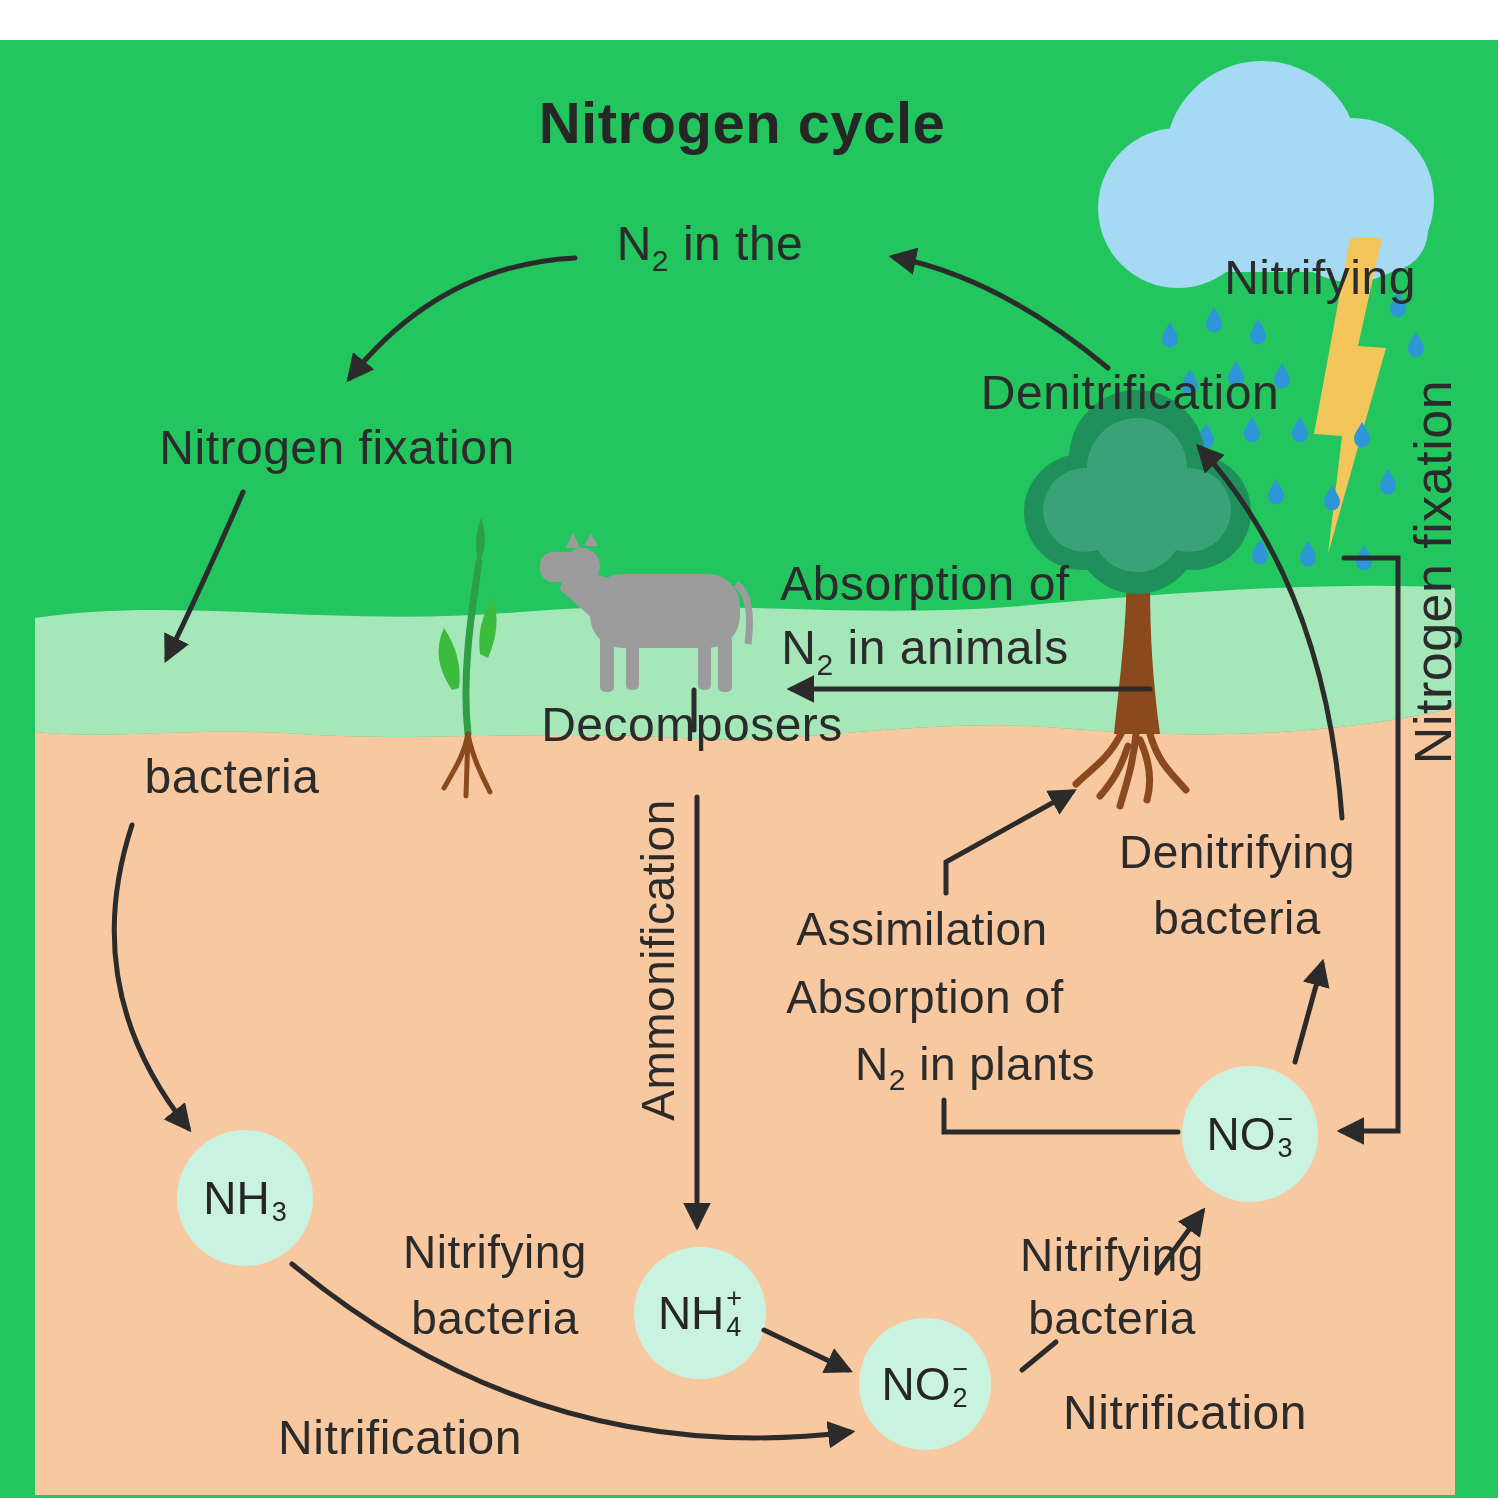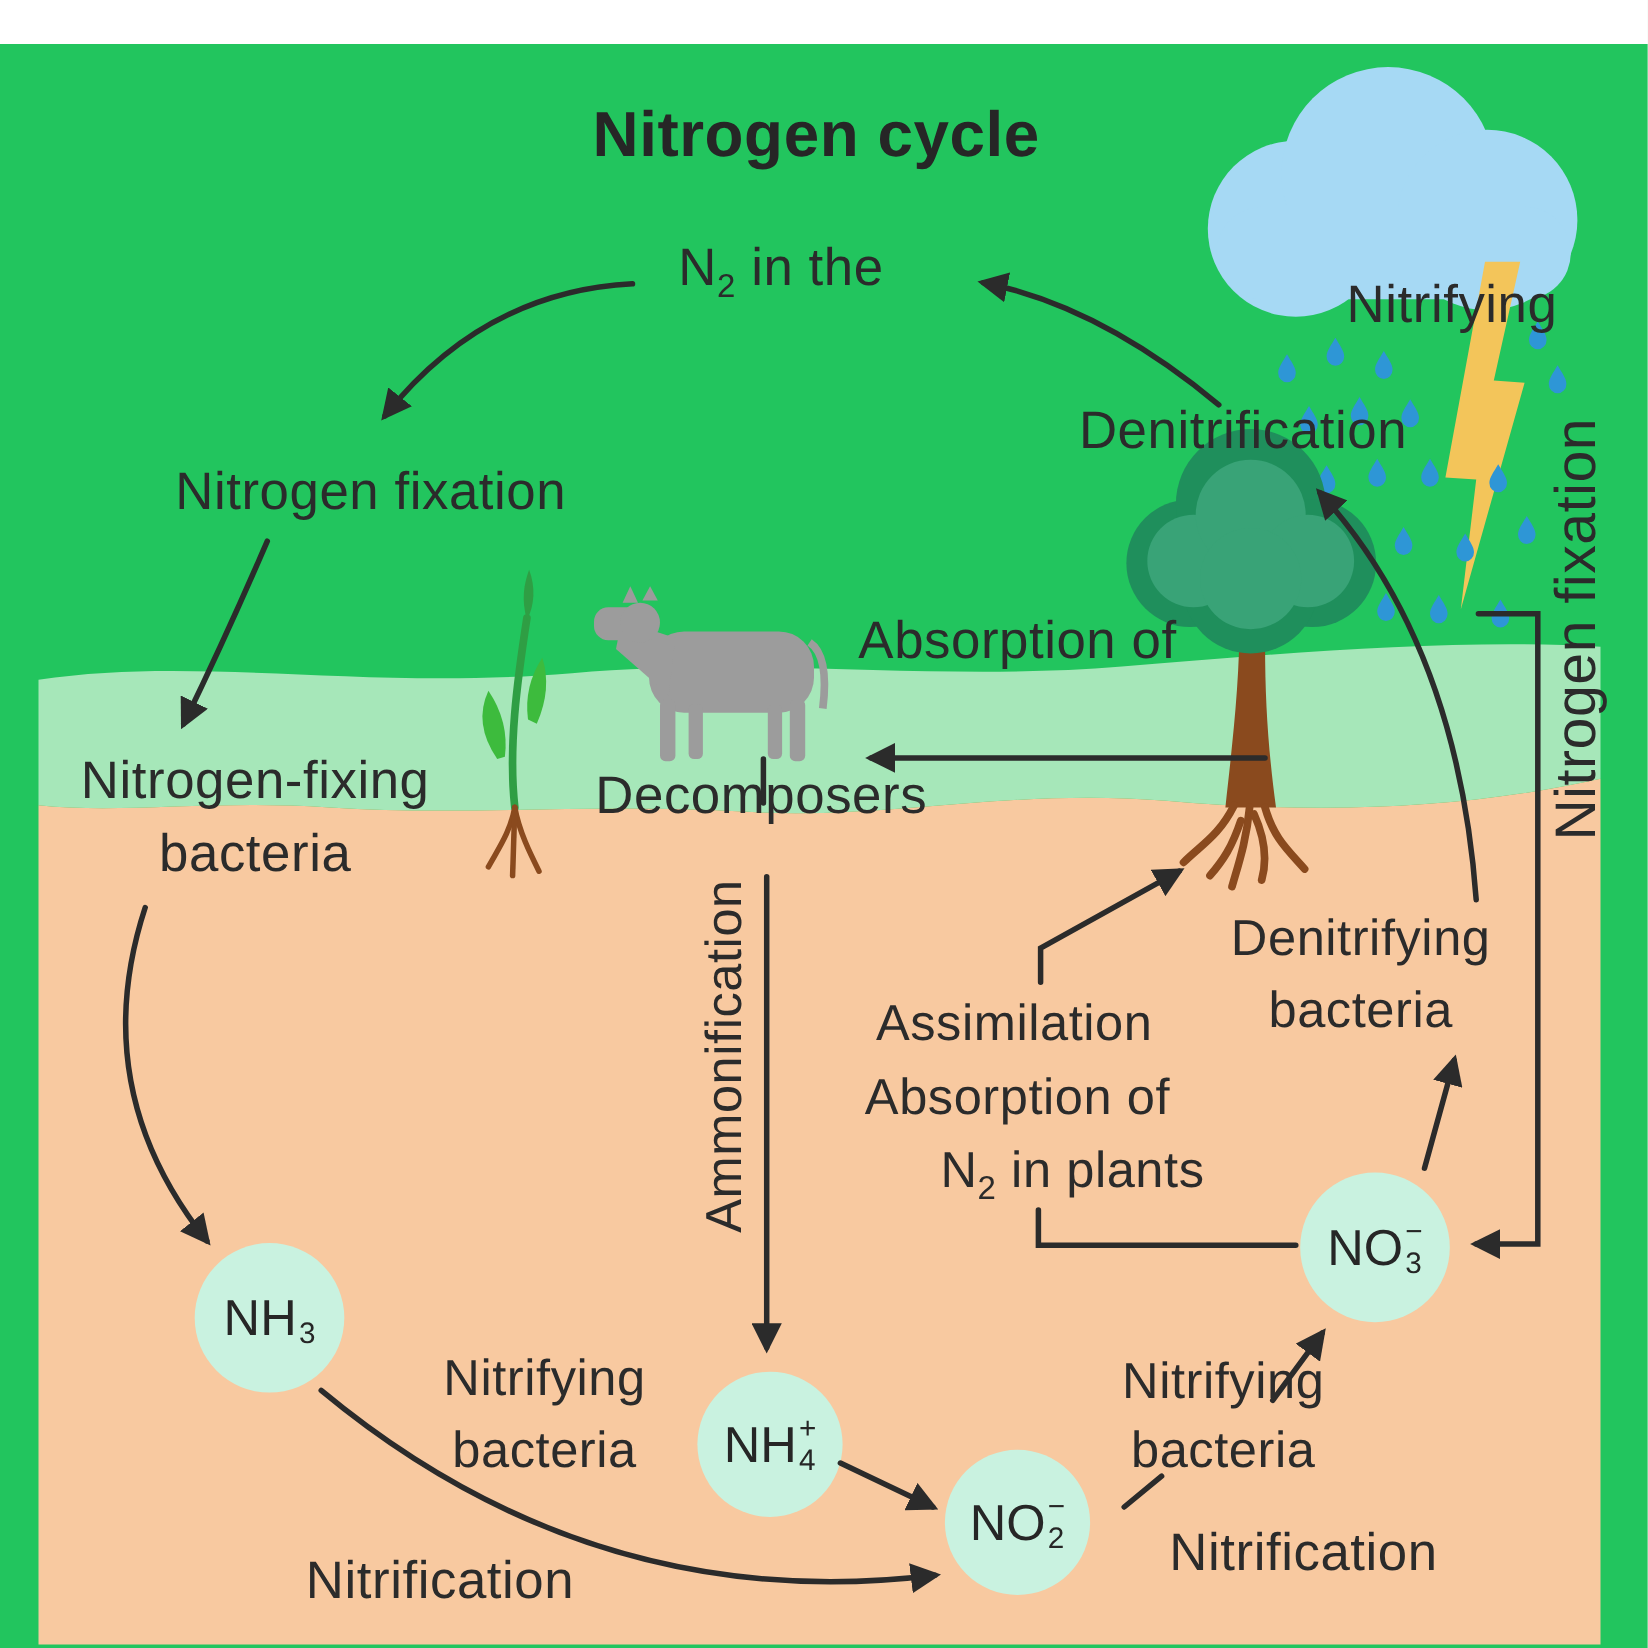"N2 in animals" div.lbl { html: none -> <div><span>N</span><span>2</span><span> in animals</span></div> }
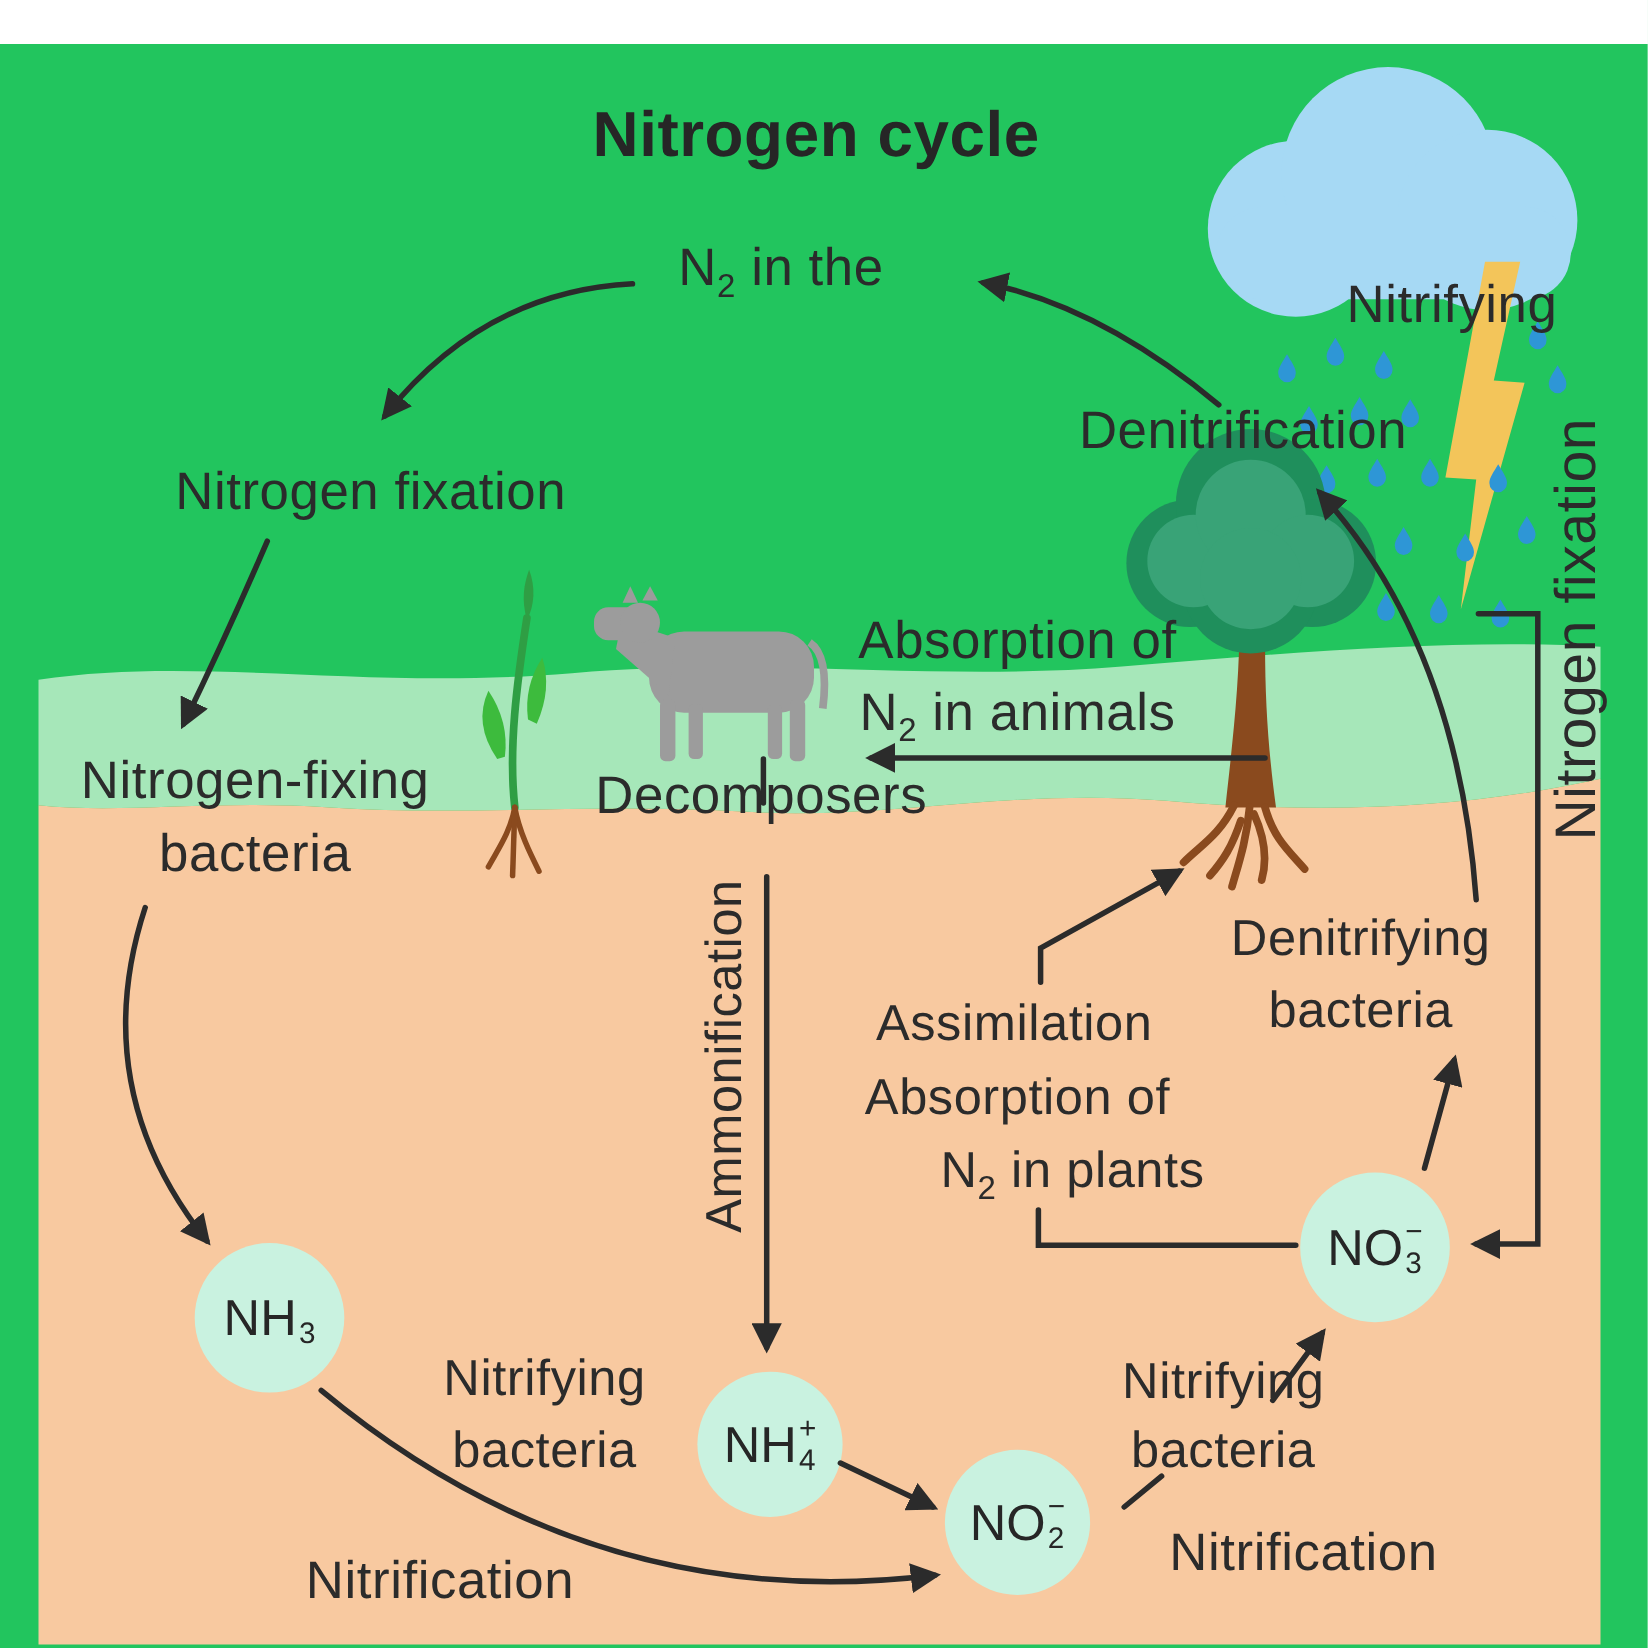"Nitrogen-fixing" div.lbl { html: <div>Nitrogen-fixing</div> -> none }
